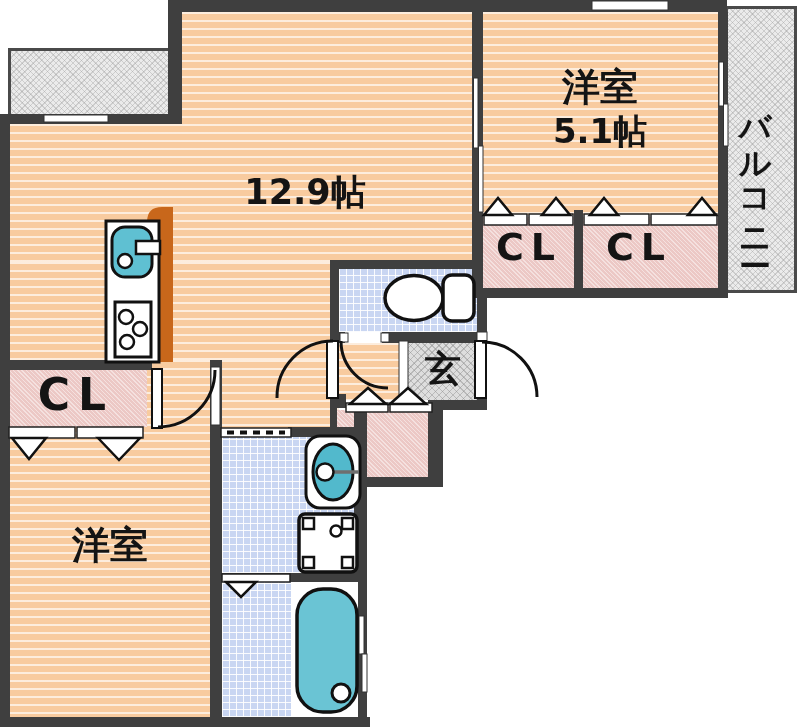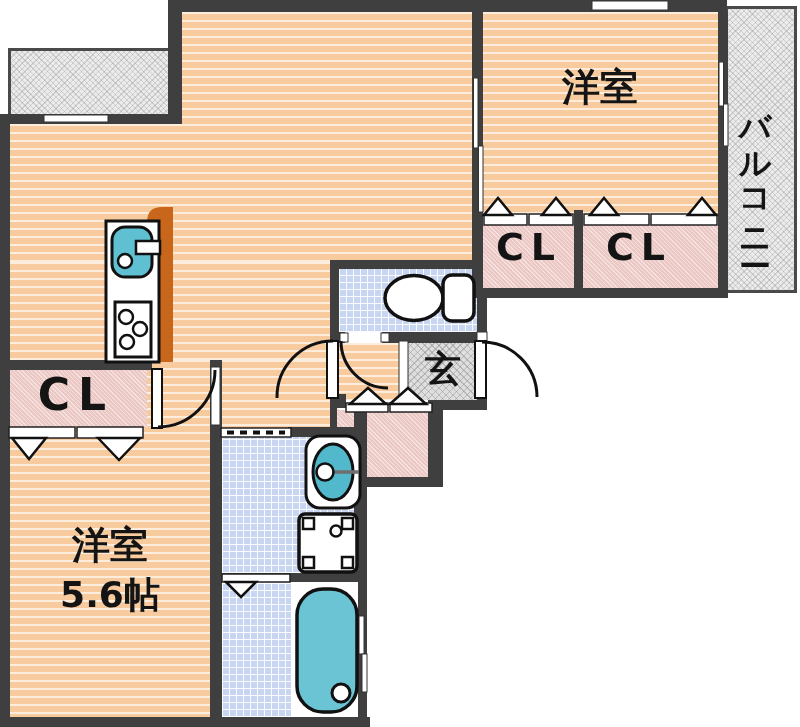"5.1帖" div.abs { html: none -> <div>5.1帖</div> }
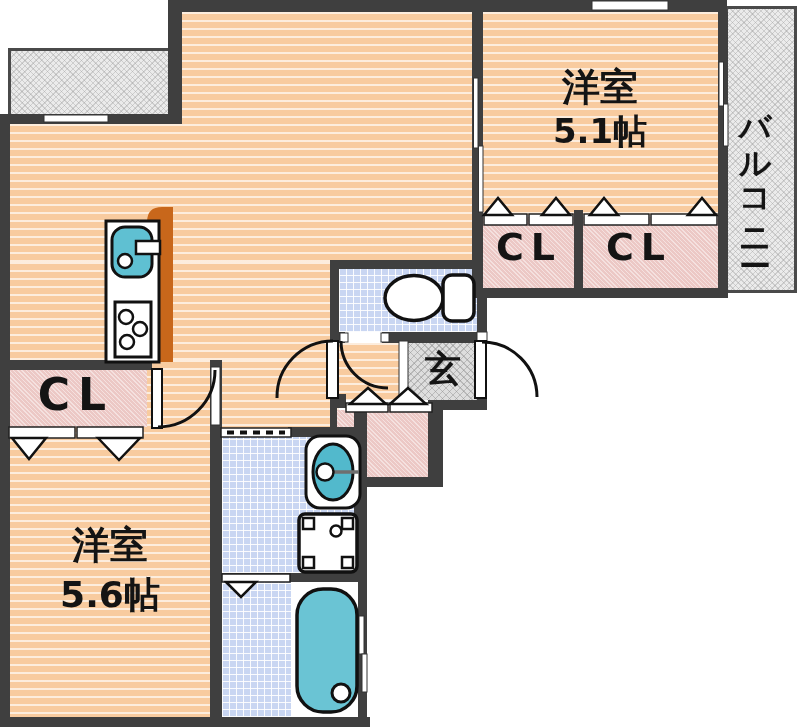"12.9帖" div.abs { html: none -> <div>12.9帖</div> }
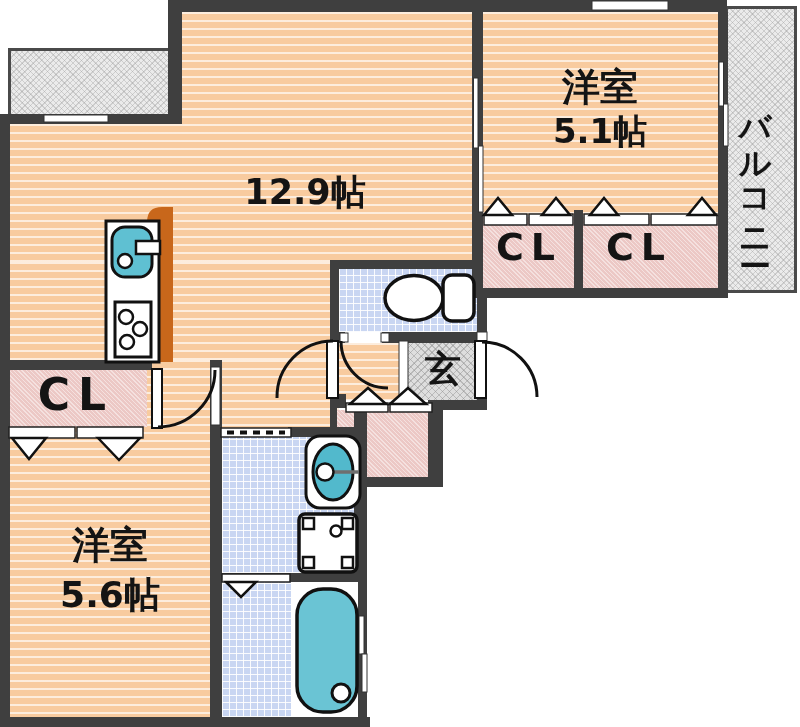"5.6帖" div.abs { html: <div>5.6帖</div> -> none }
